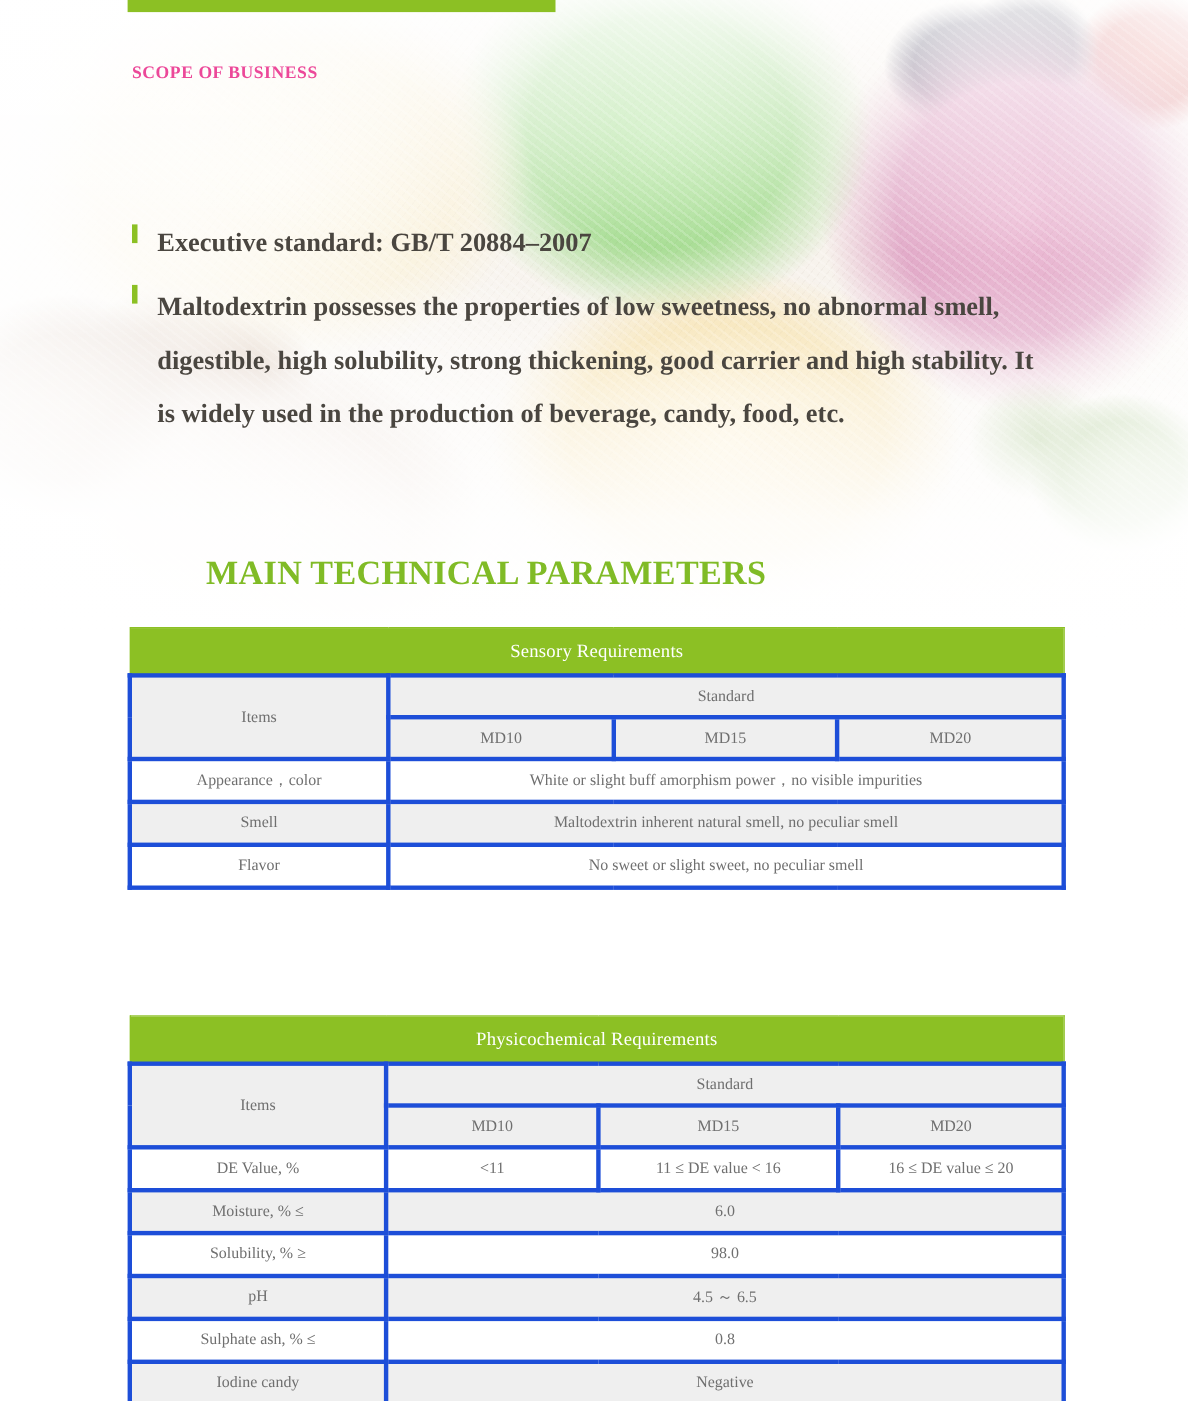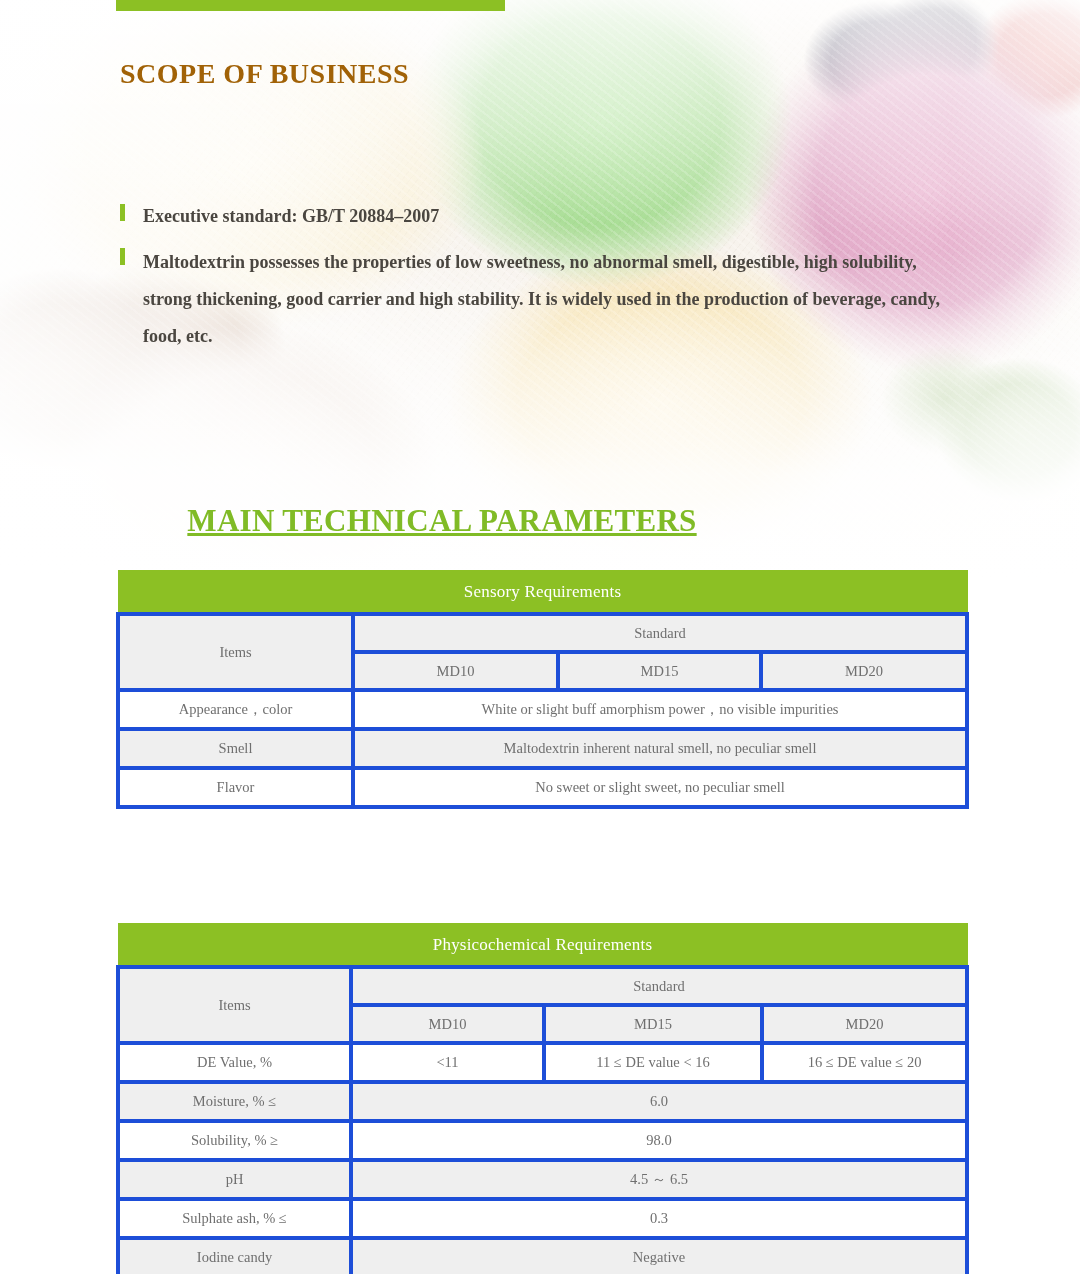"SCOPE OF BUSINESS" #eyebrow { color: #a16207 -> #ec4899; font-size: 28px -> 16px }
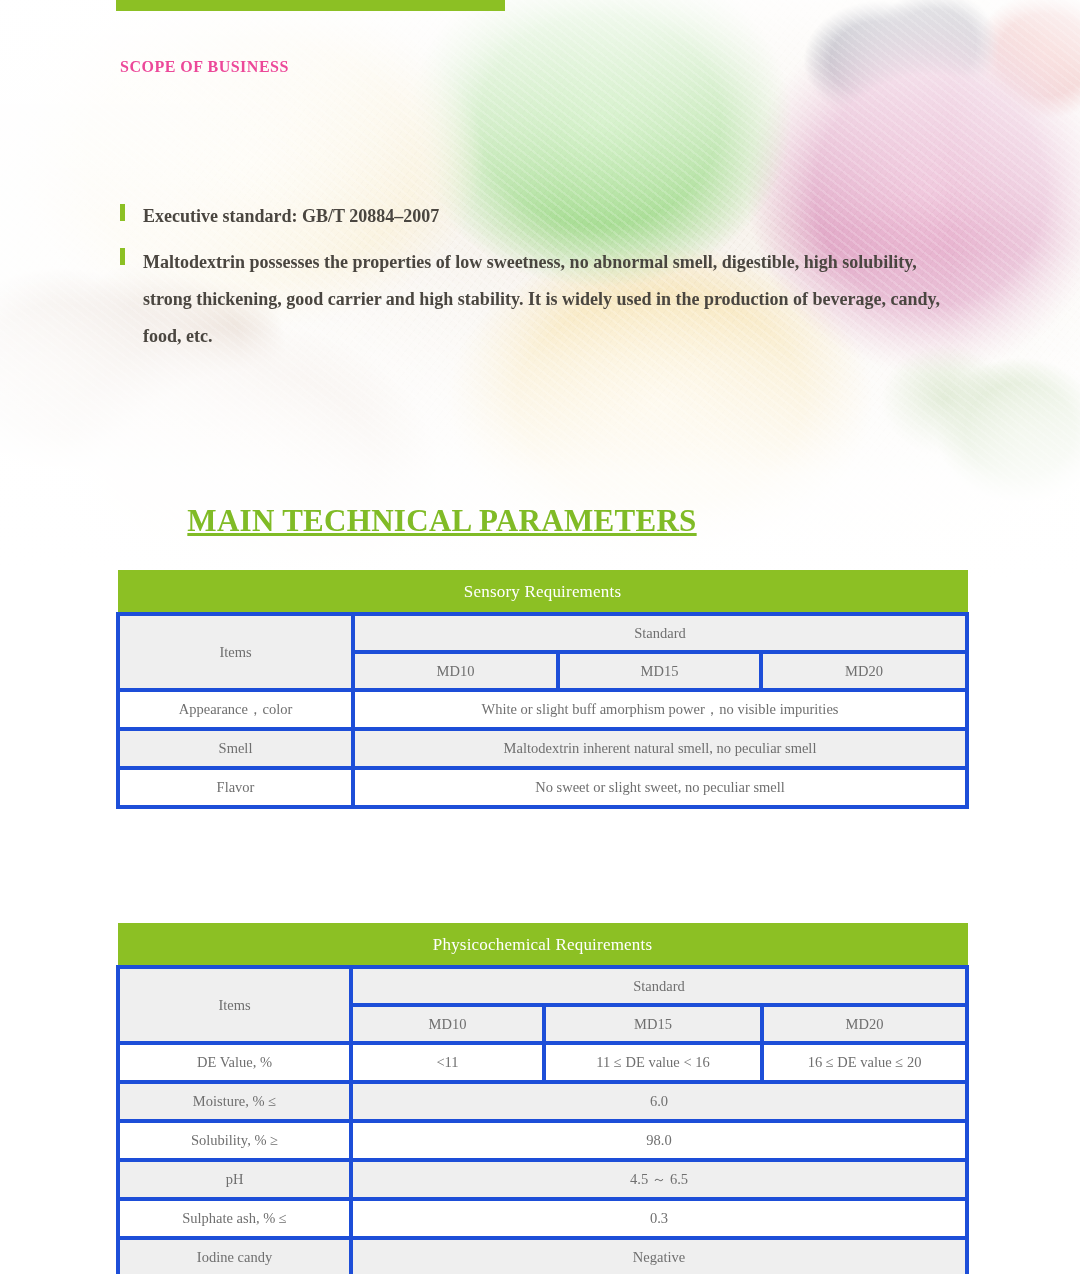"Executive standard: GB/T 20884–2007" .bullet .btxt { font-size: 18px -> 24px }
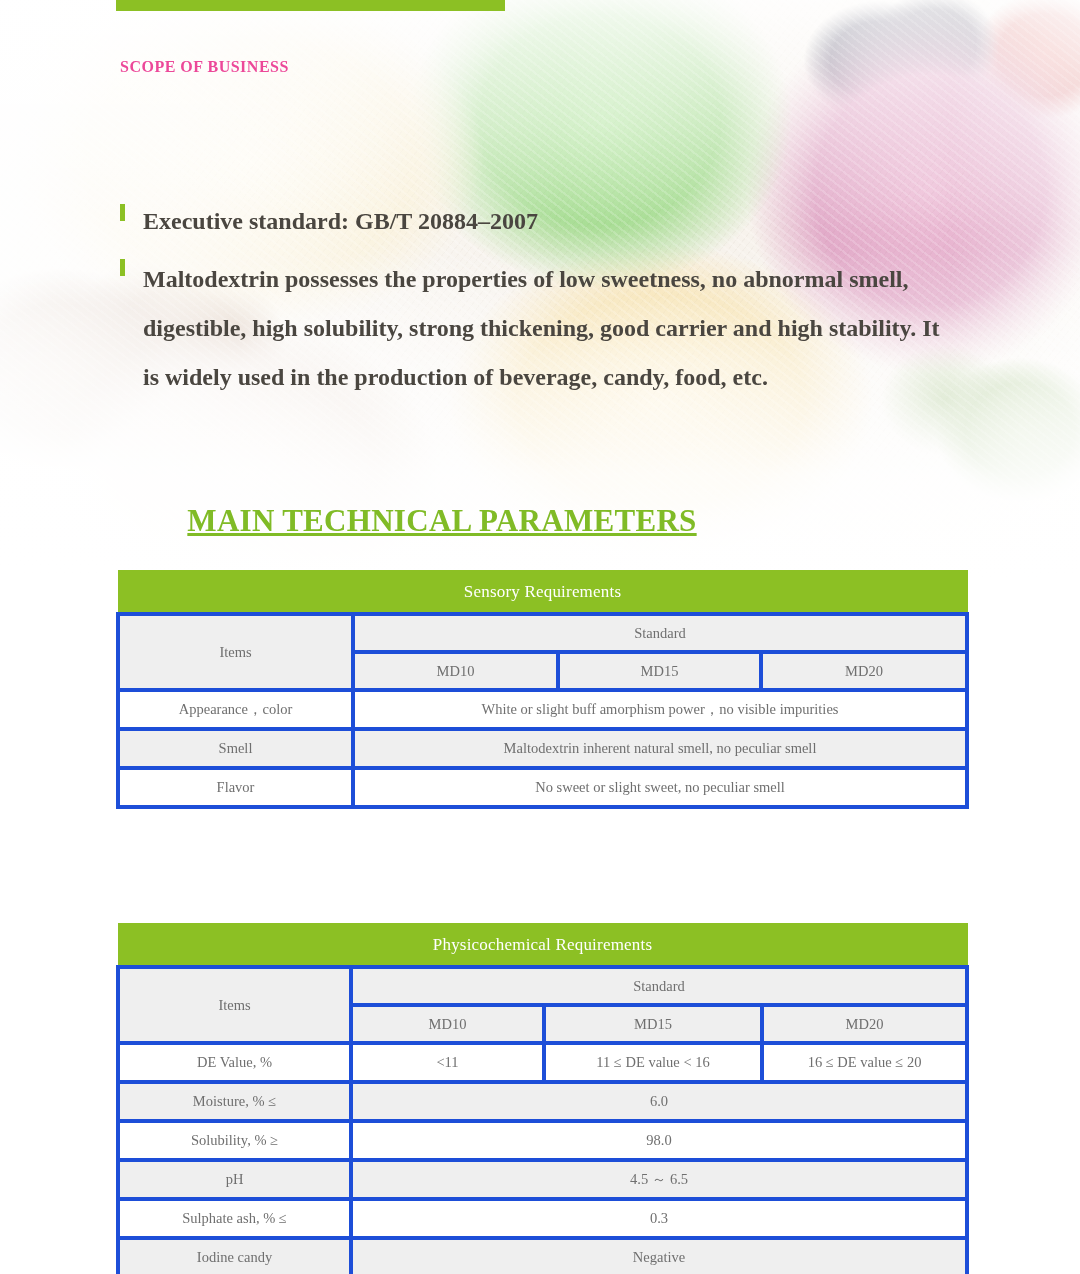"MAIN TECHNICAL PARAMETERS" #section-heading { text-decoration: underline -> none }
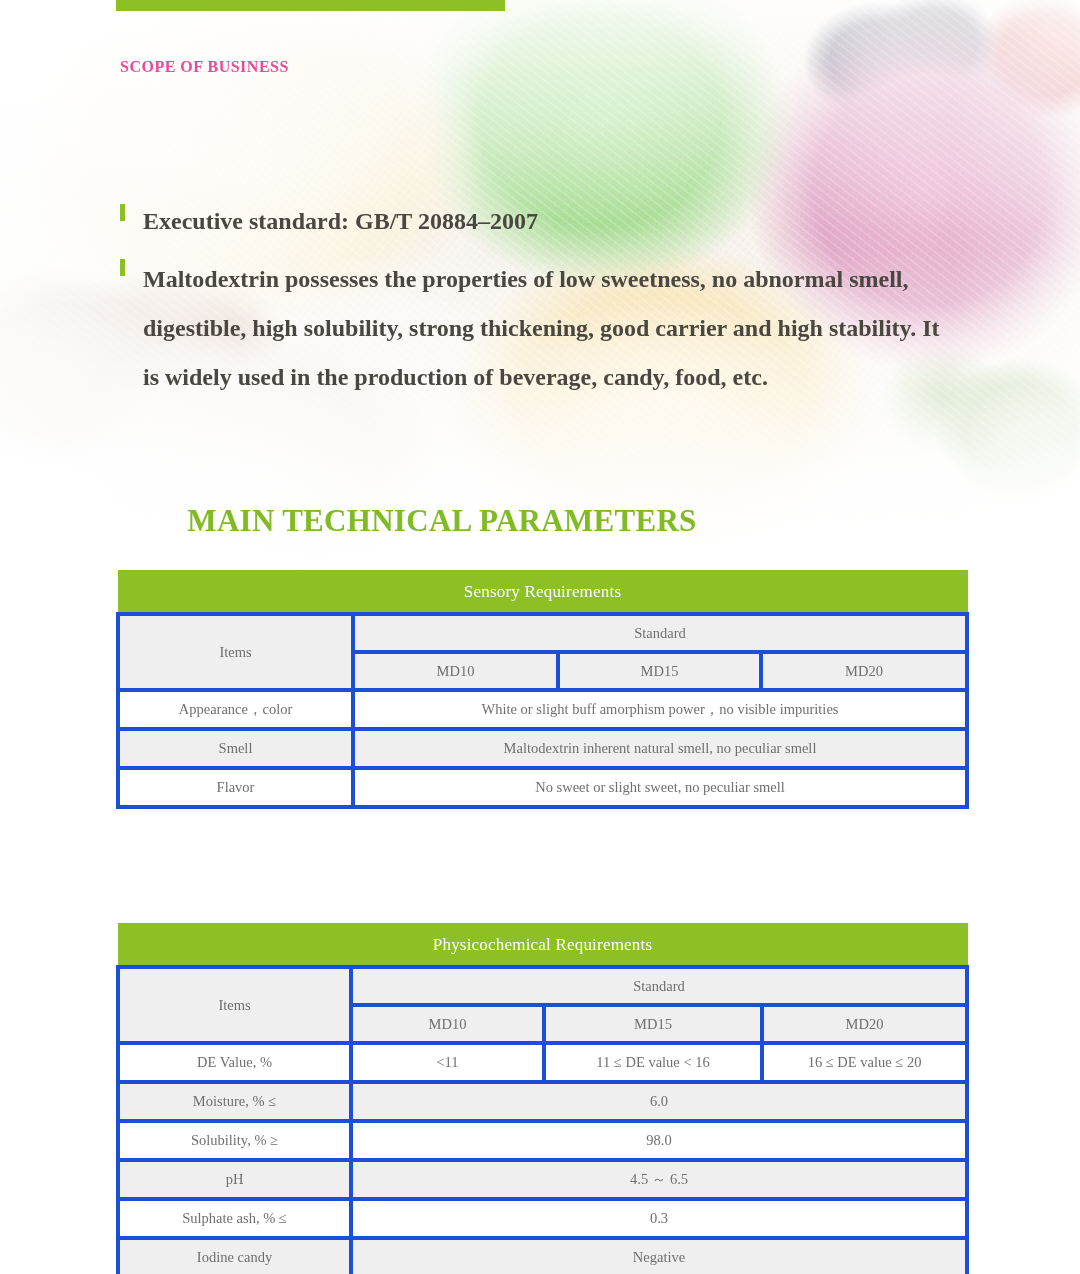"0.3" td.h-row { text: 0.3 -> 0.8 }
